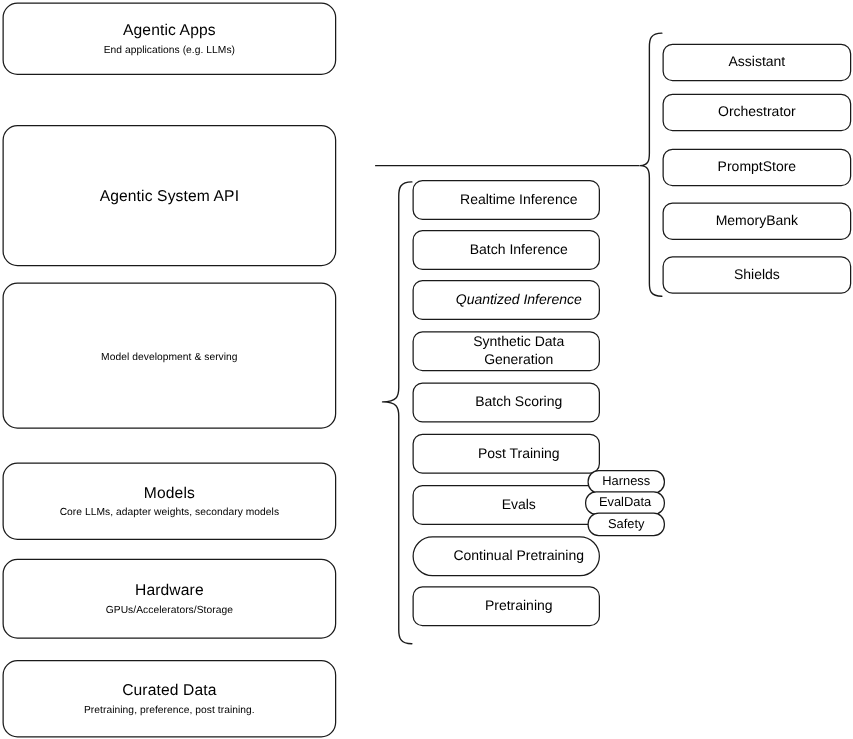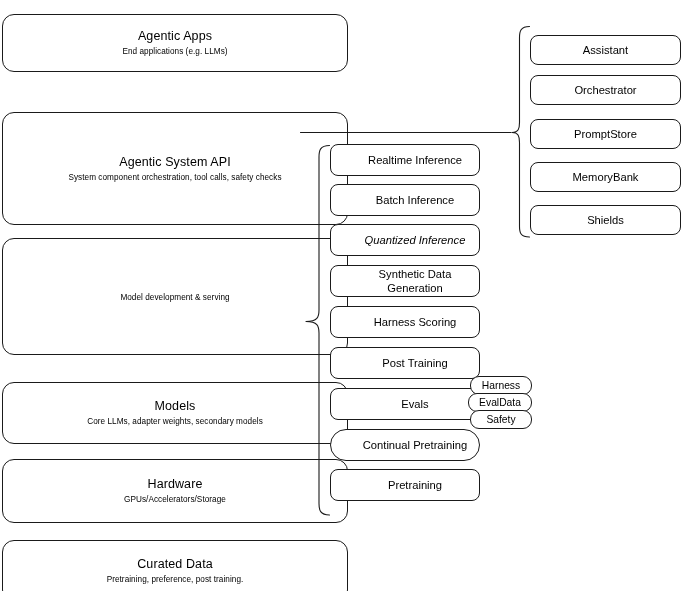"Agentic Apps" .layer { margin-top: 12px -> none; width: 346px -> 267px }
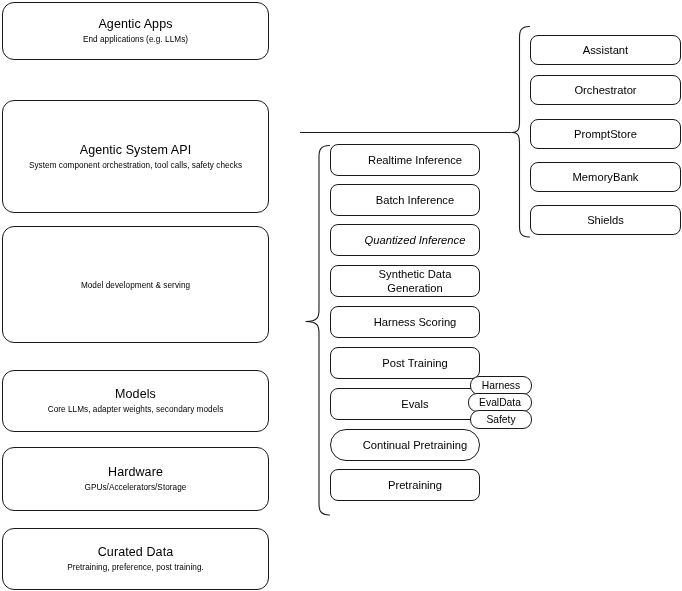"System component orchestration, tool" div.sub { html: <div>System component orchestration, tool calls, safety checks</div> -> none }
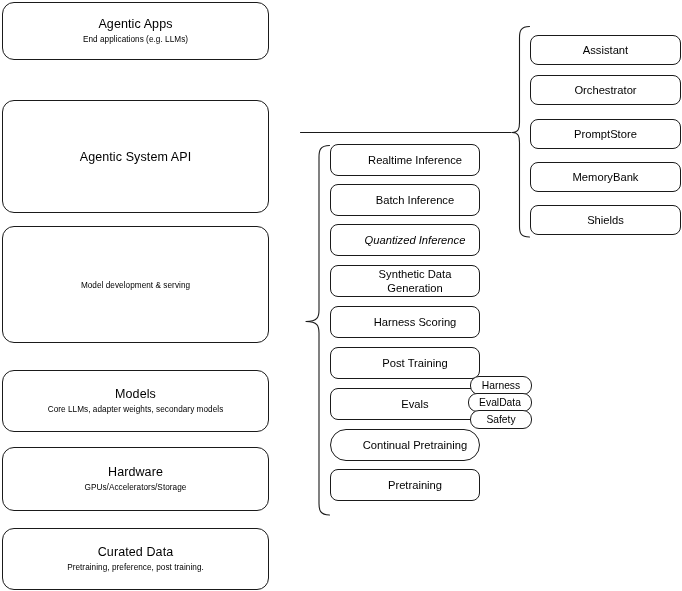"Harness Scoring" div.title { text: Harness -> Batch }
